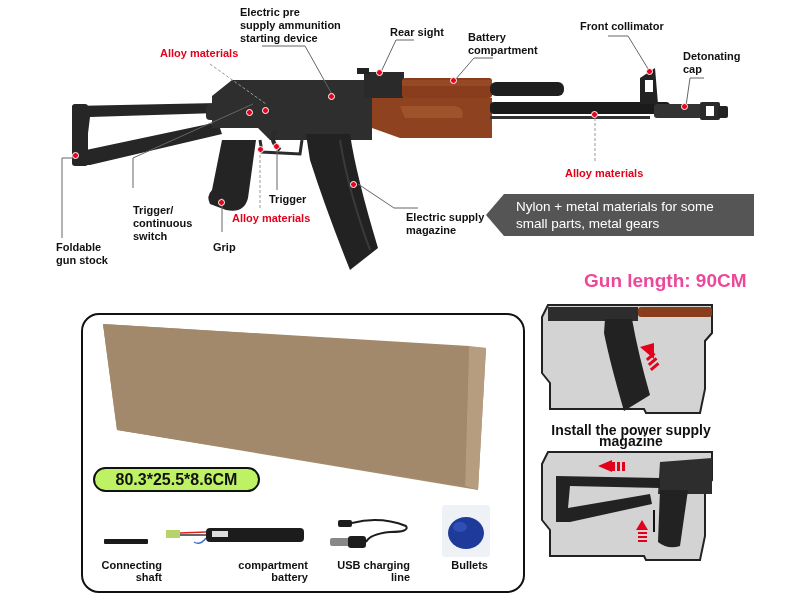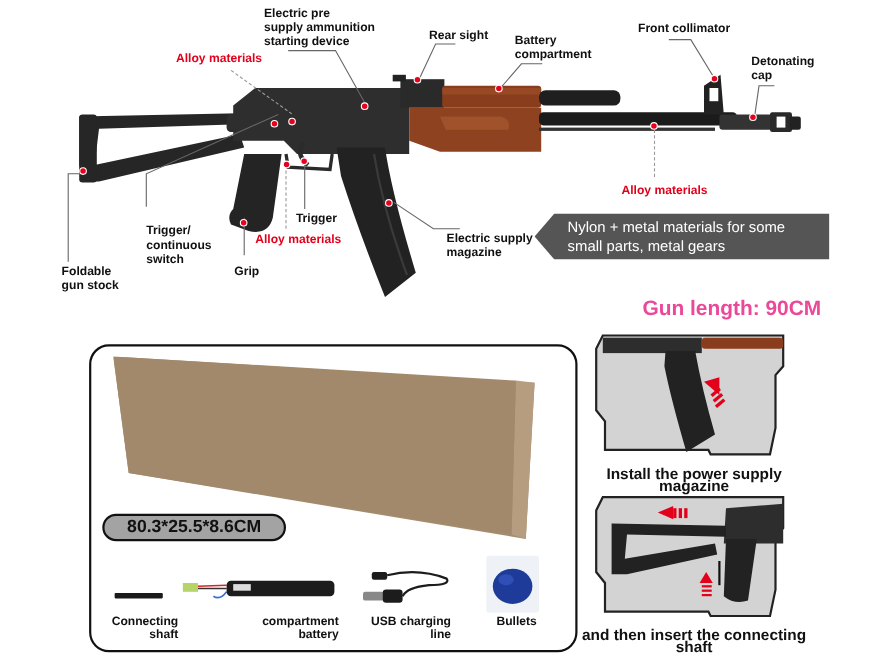"80.3*25.5*8.6CM" .dims { background: #a3a3a3 -> #bef264 }
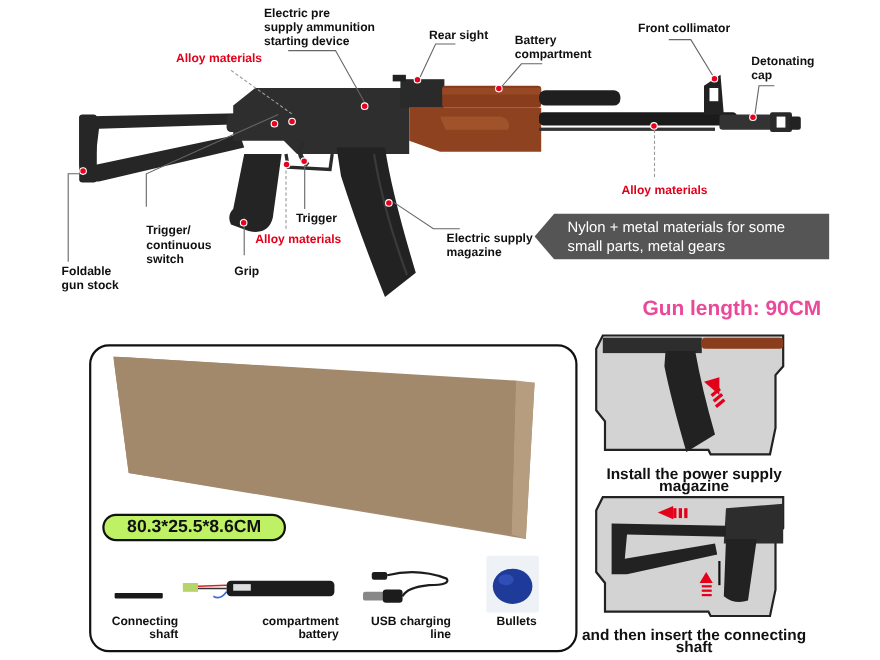"and then insert the connecting" div { html: <div>and then insert the connecting shaft</div> -> none }
